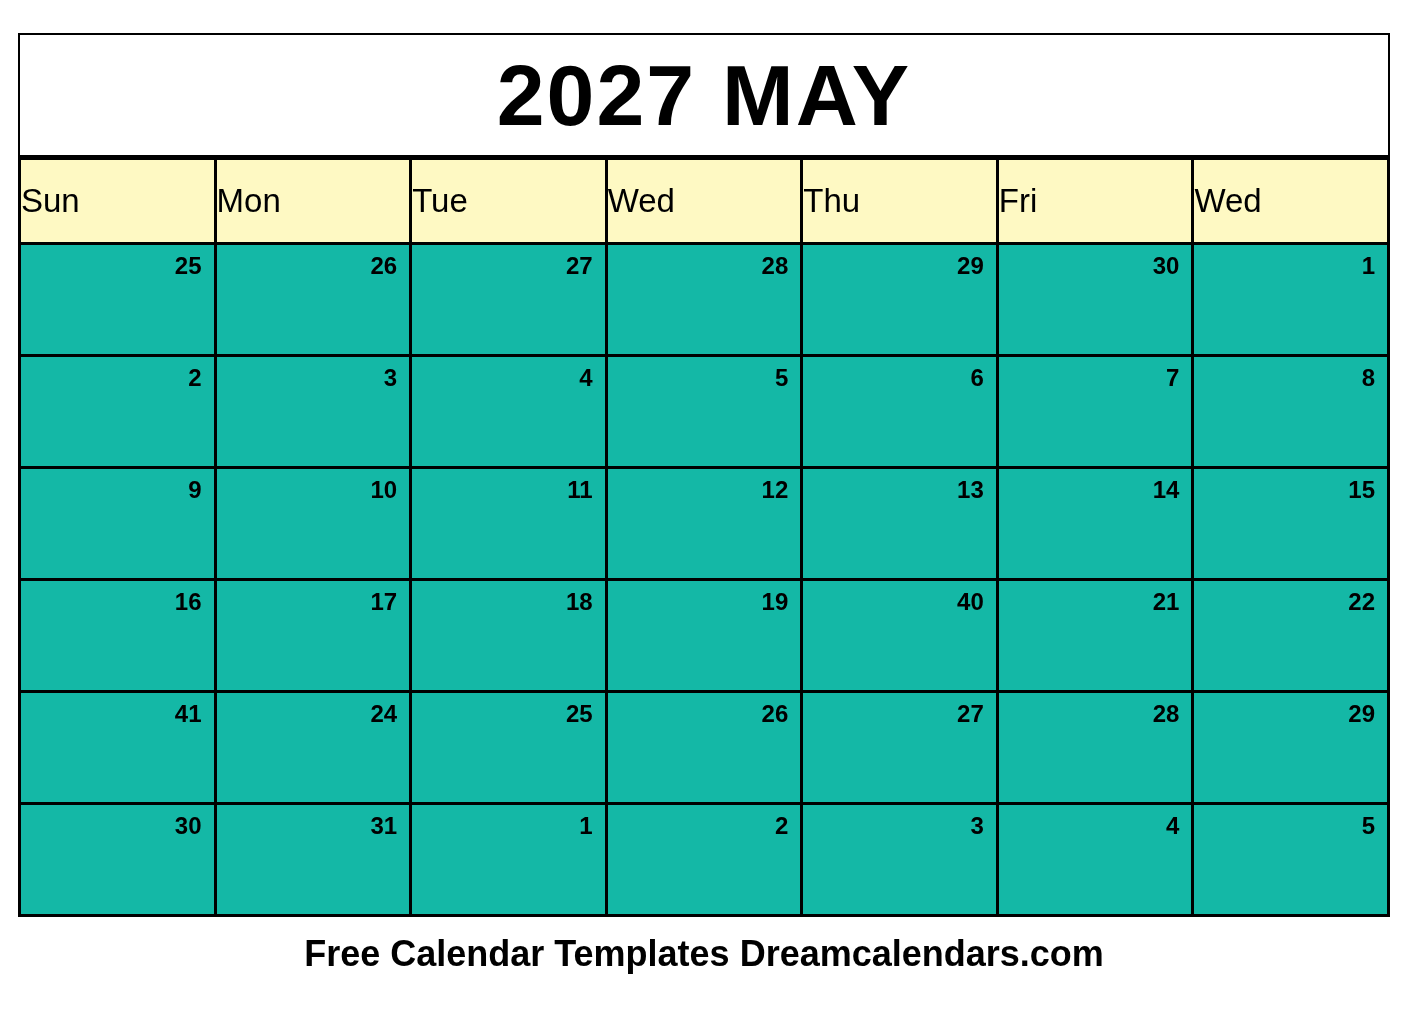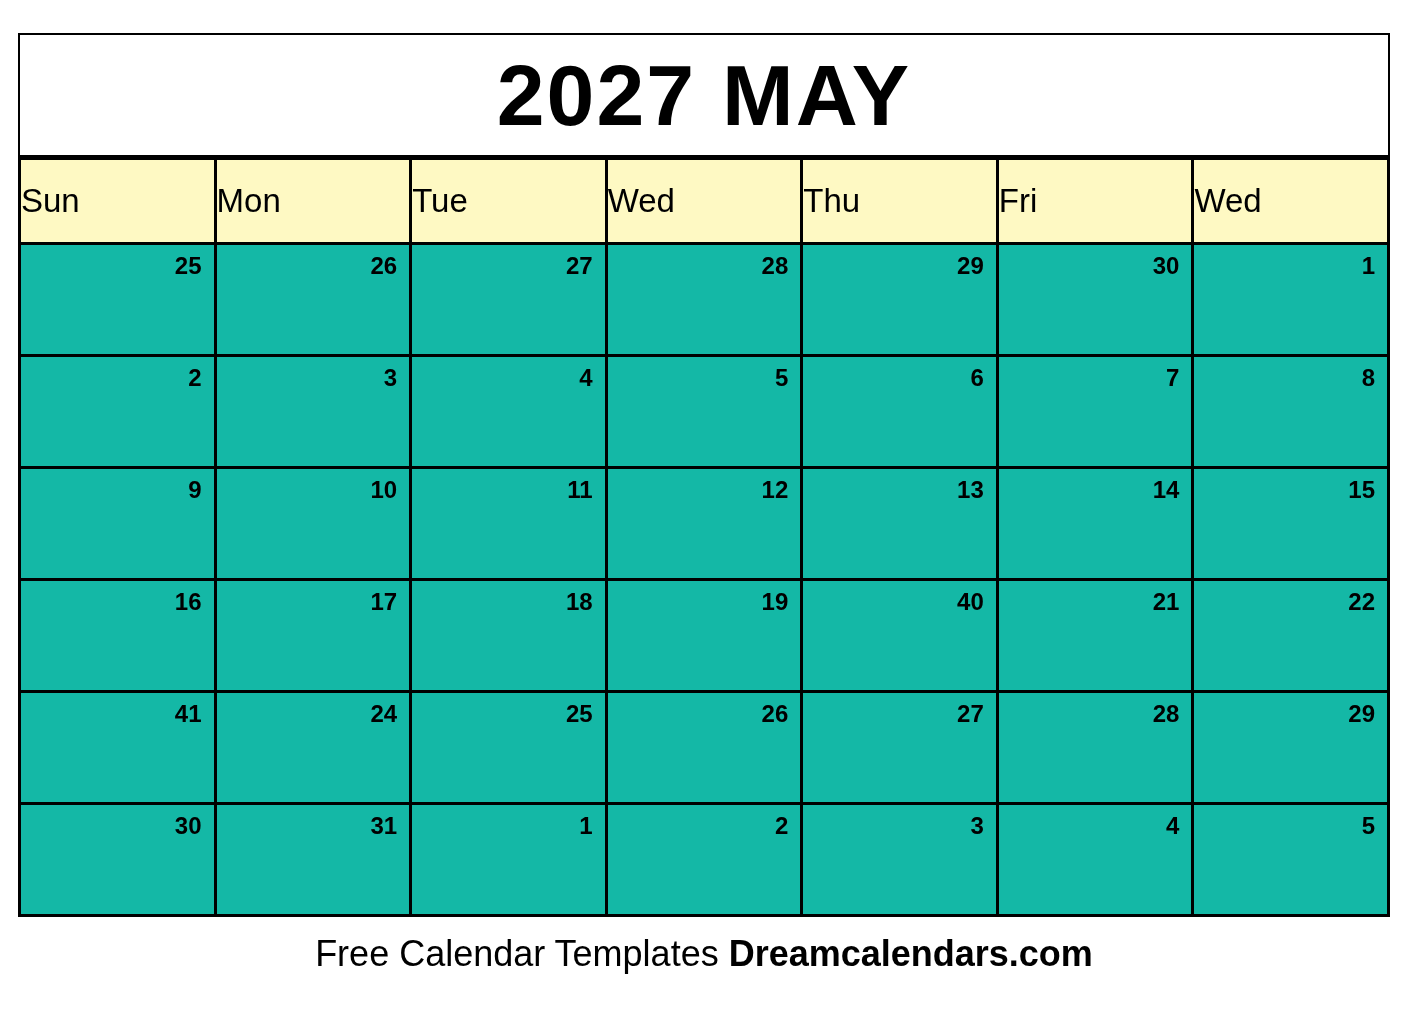"Free Calendar Templates" .footer .prefix { font-weight: 400 -> 700 }
